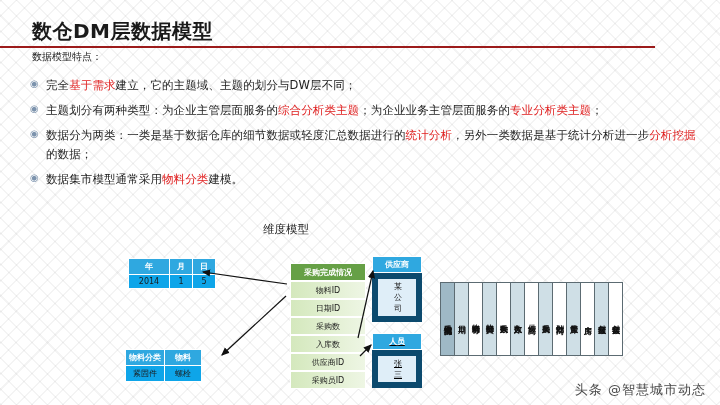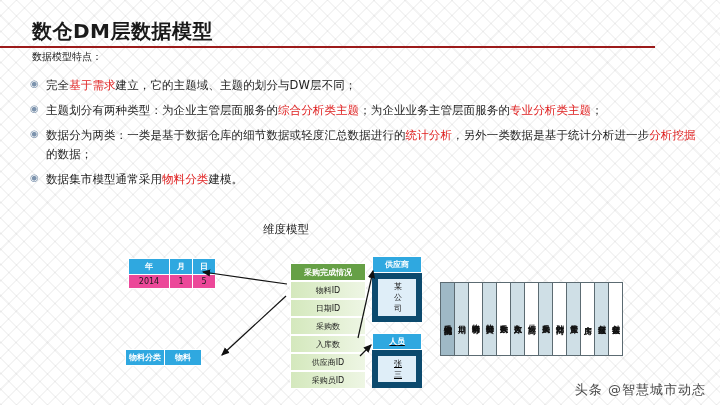"2014" .val-blue td { background: #ec4899 -> #0ea5e9 }
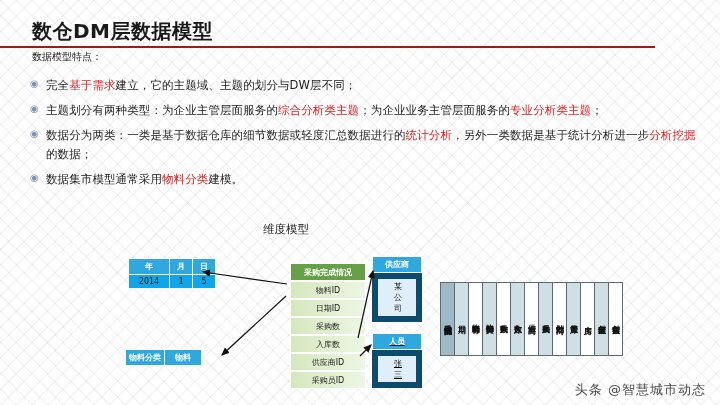"紧固件" tr.val-blue { html: none -> <tr> <td>紧固件</td> <td>螺栓</td> </tr> }
